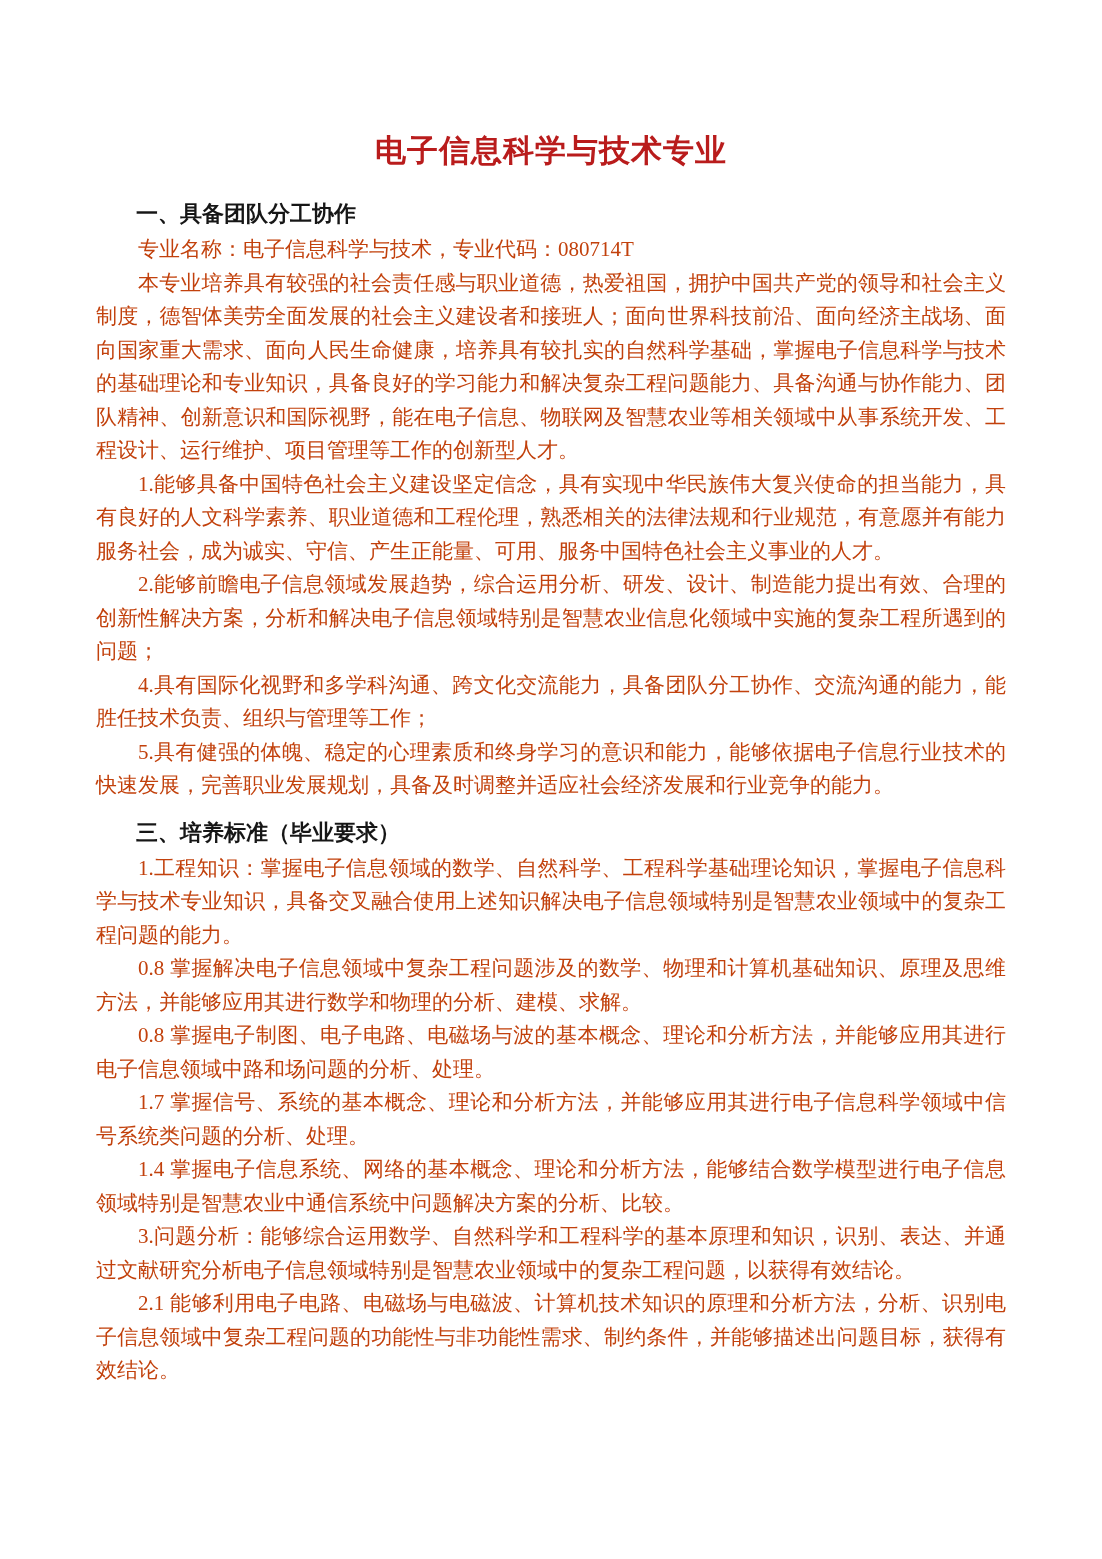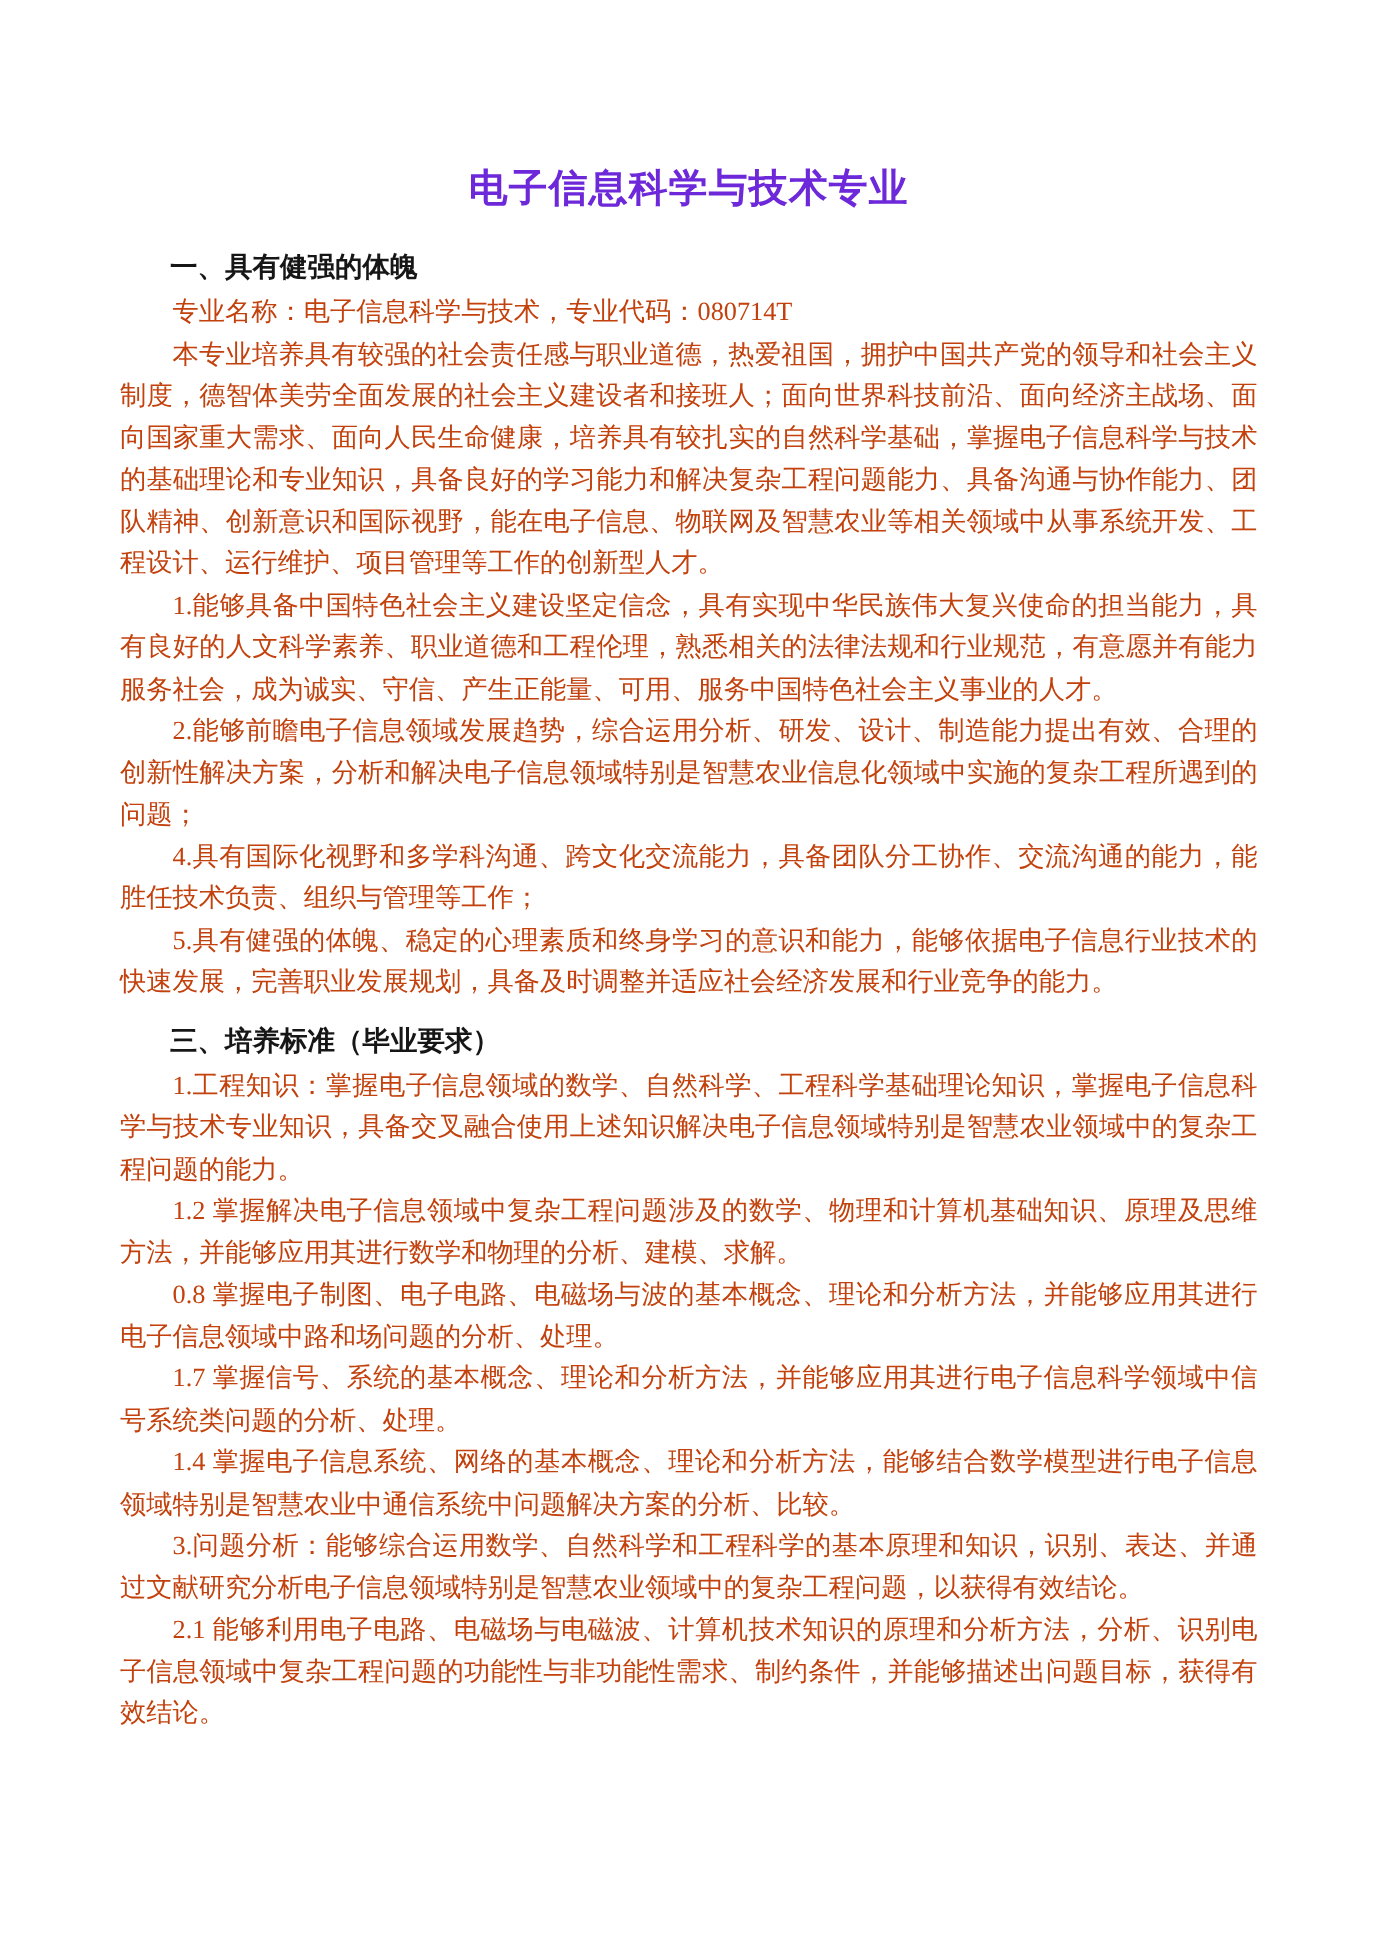"电子信息科学与技术专业" .doc-title { color: #6d28d9 -> #b91c1c }
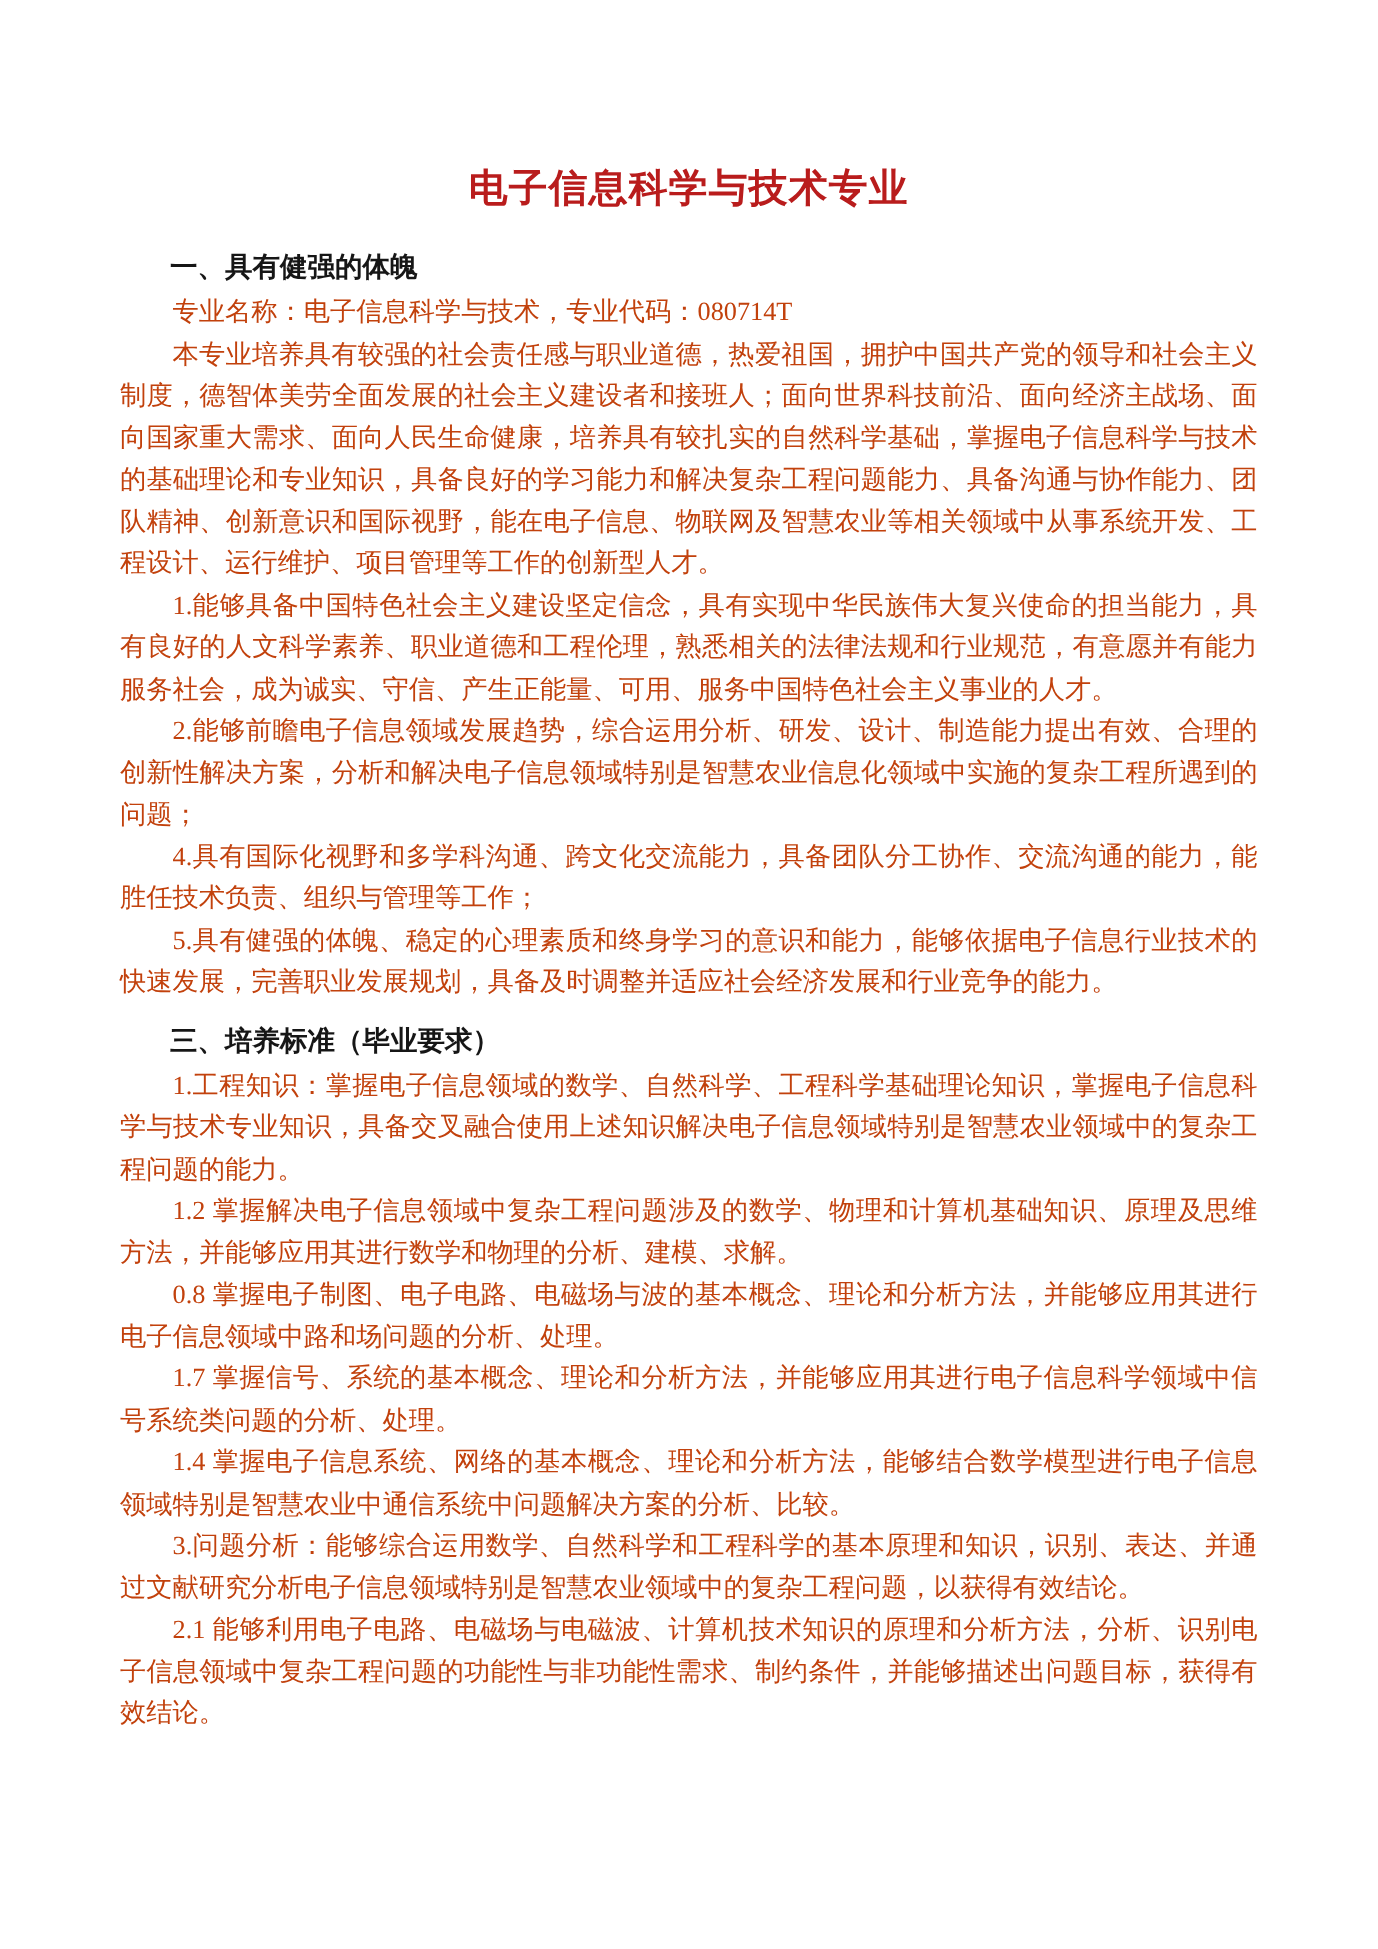"一、具有健强的体魄" h2.sec-heading { text: 有健强的体魄 -> 备团队分工协作 }
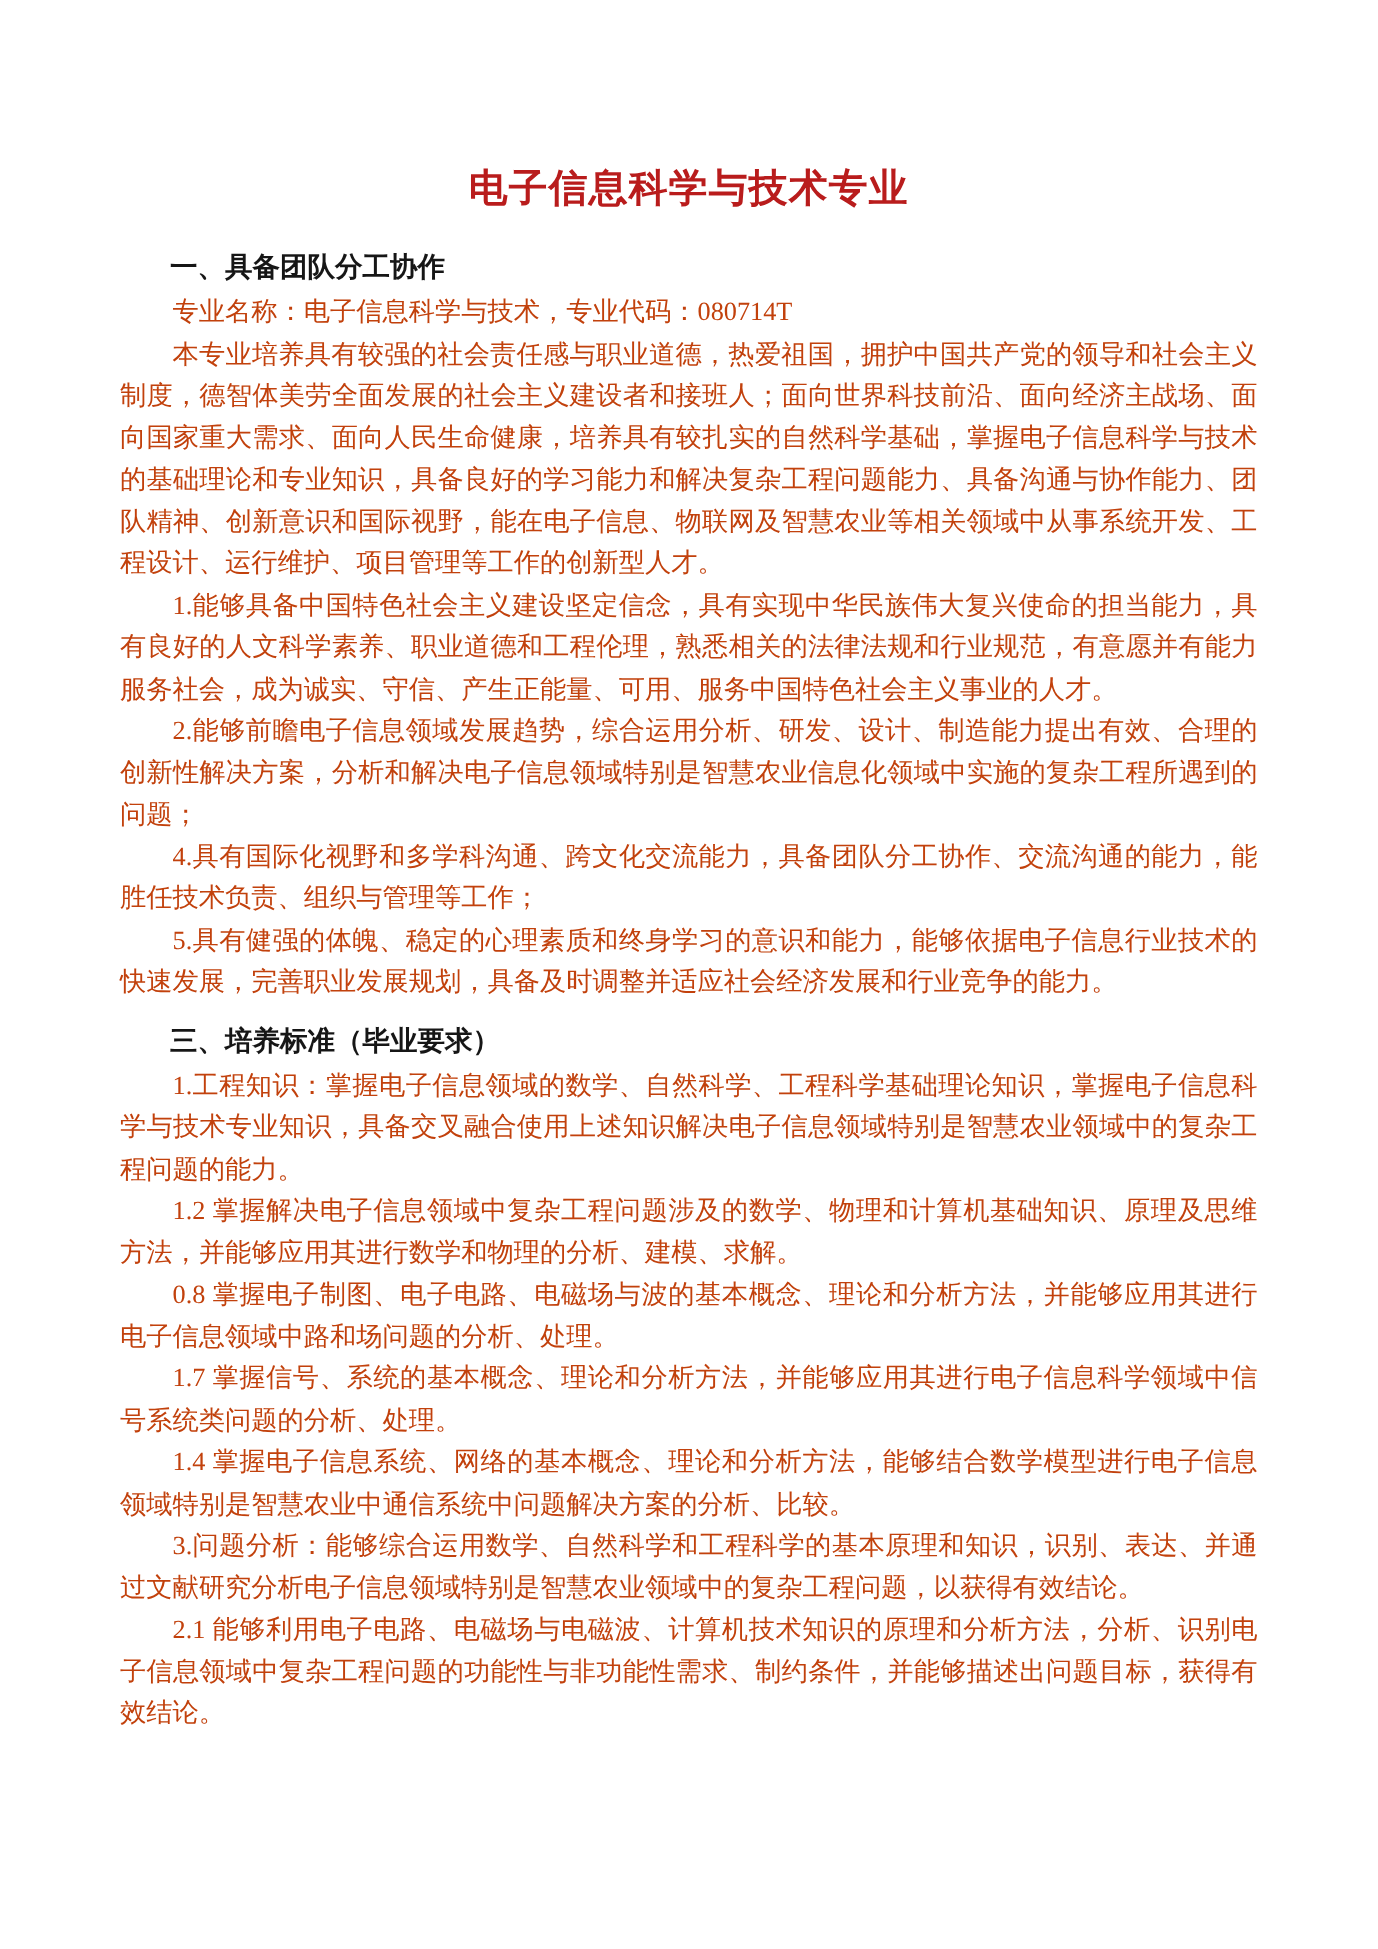"1.2" p.para { text: 1.2 -> 0.8 }
